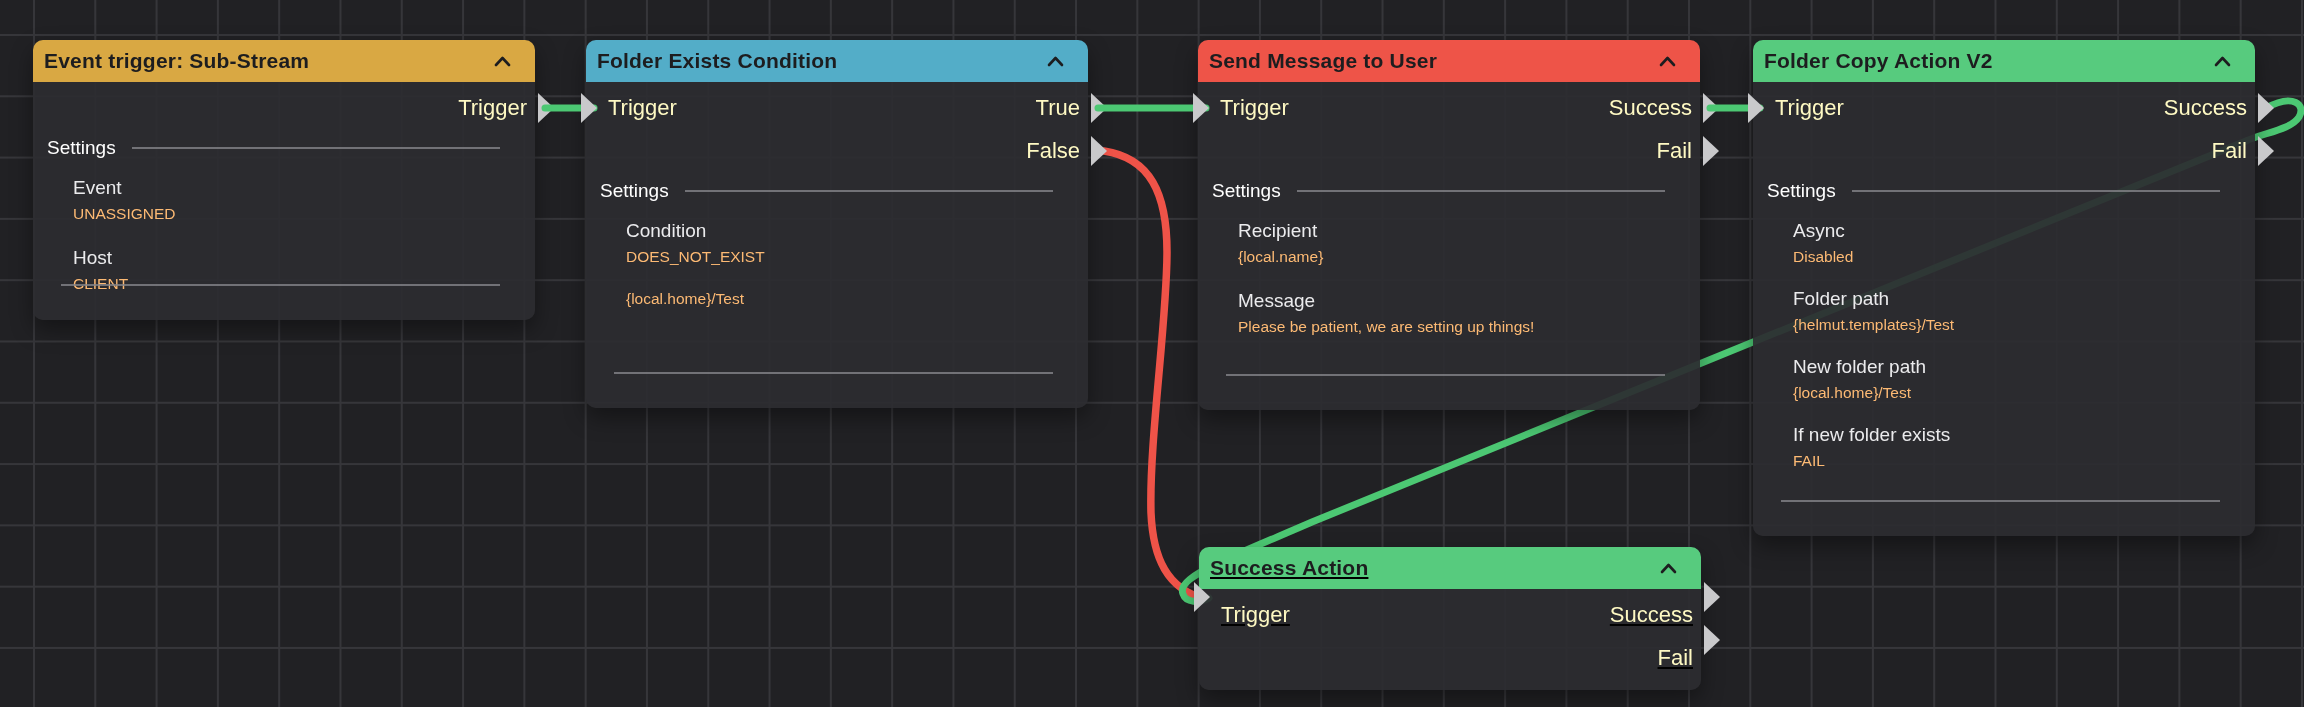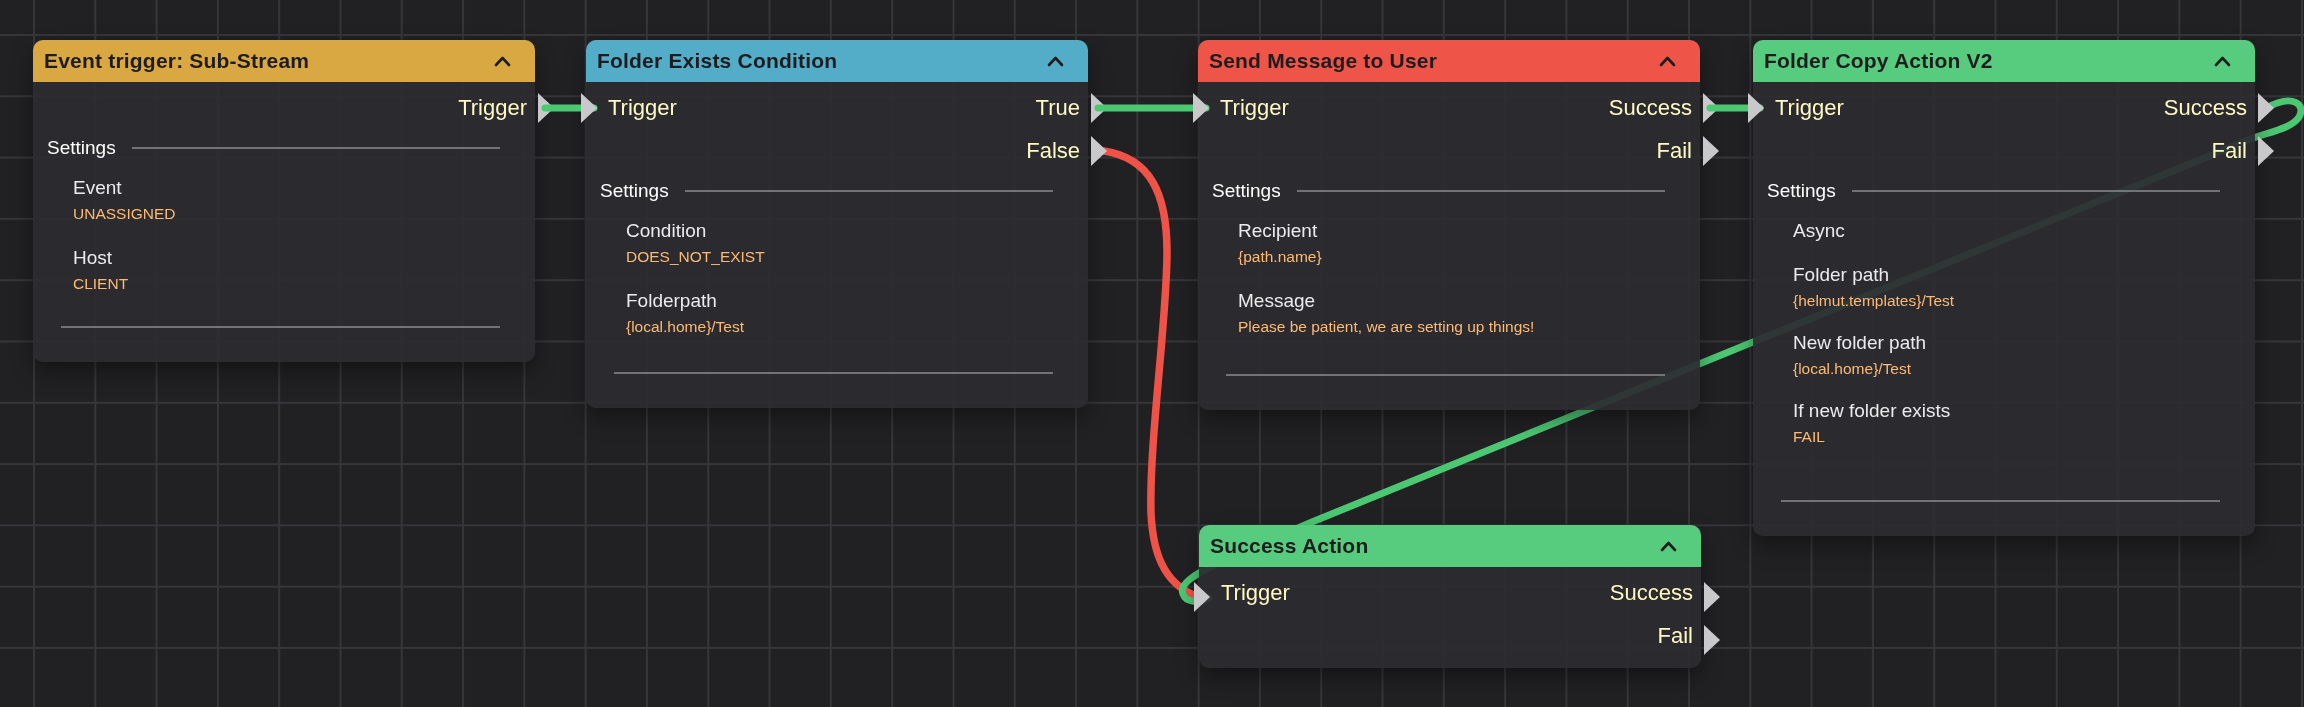"Event trigger: Sub-Stream" div.node { height: 322px -> 280px }
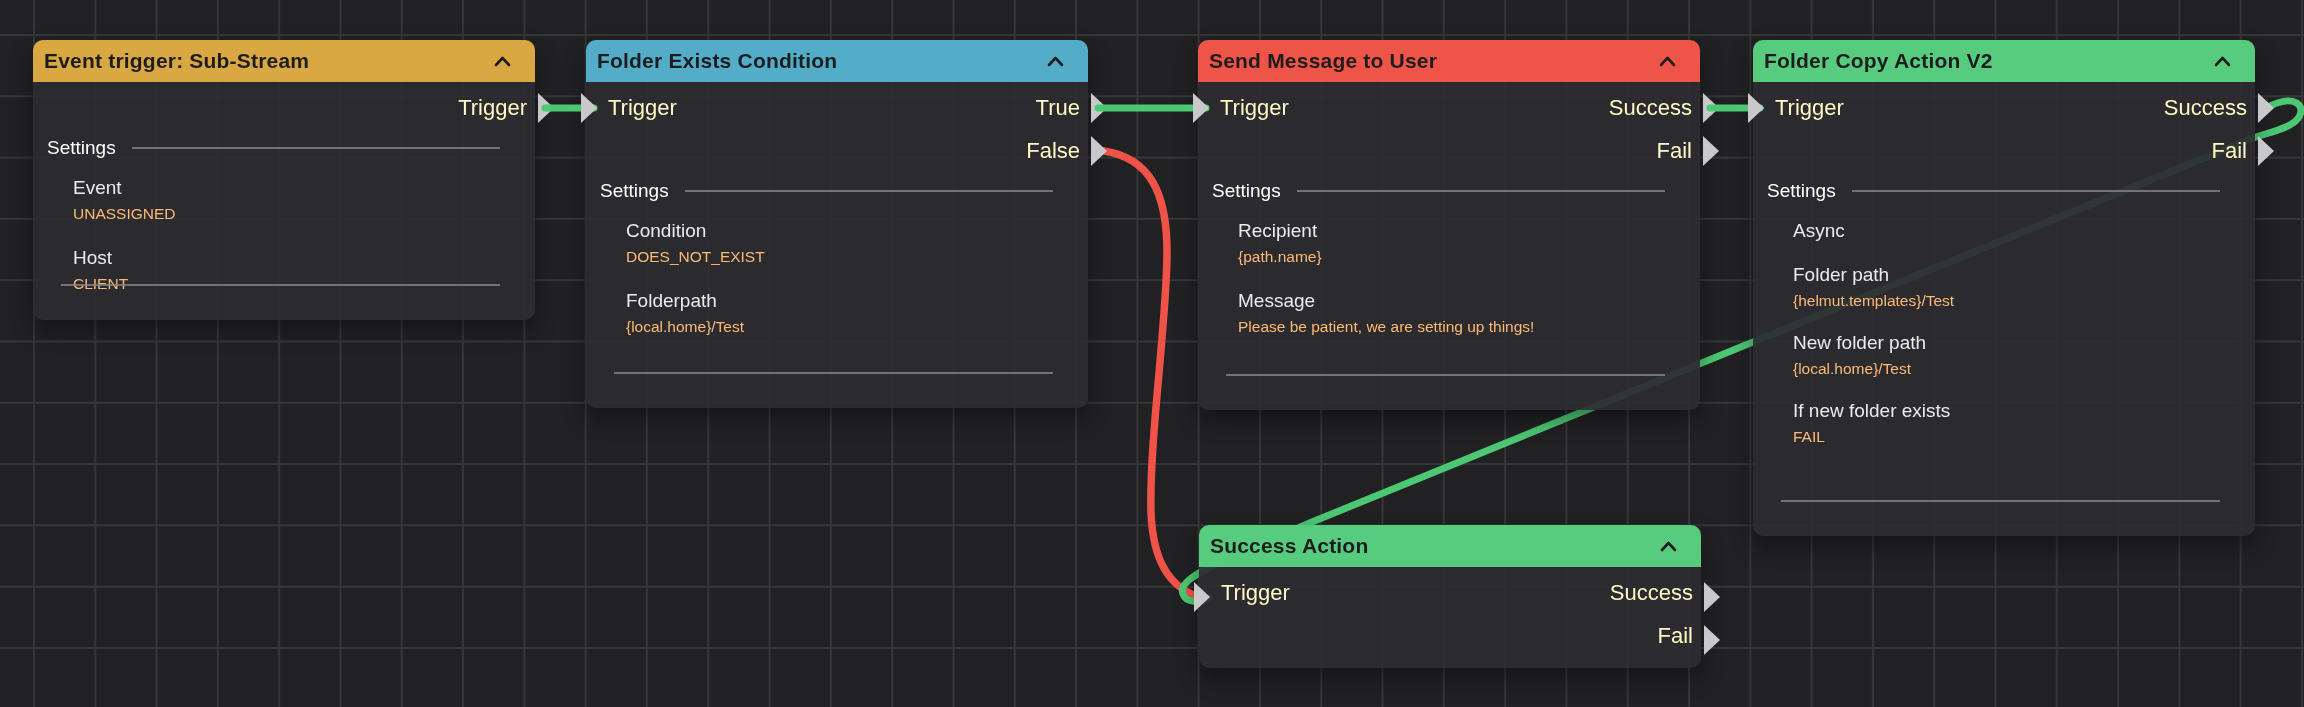"{path.name}" div.field-value { text: path.name -> local.name }
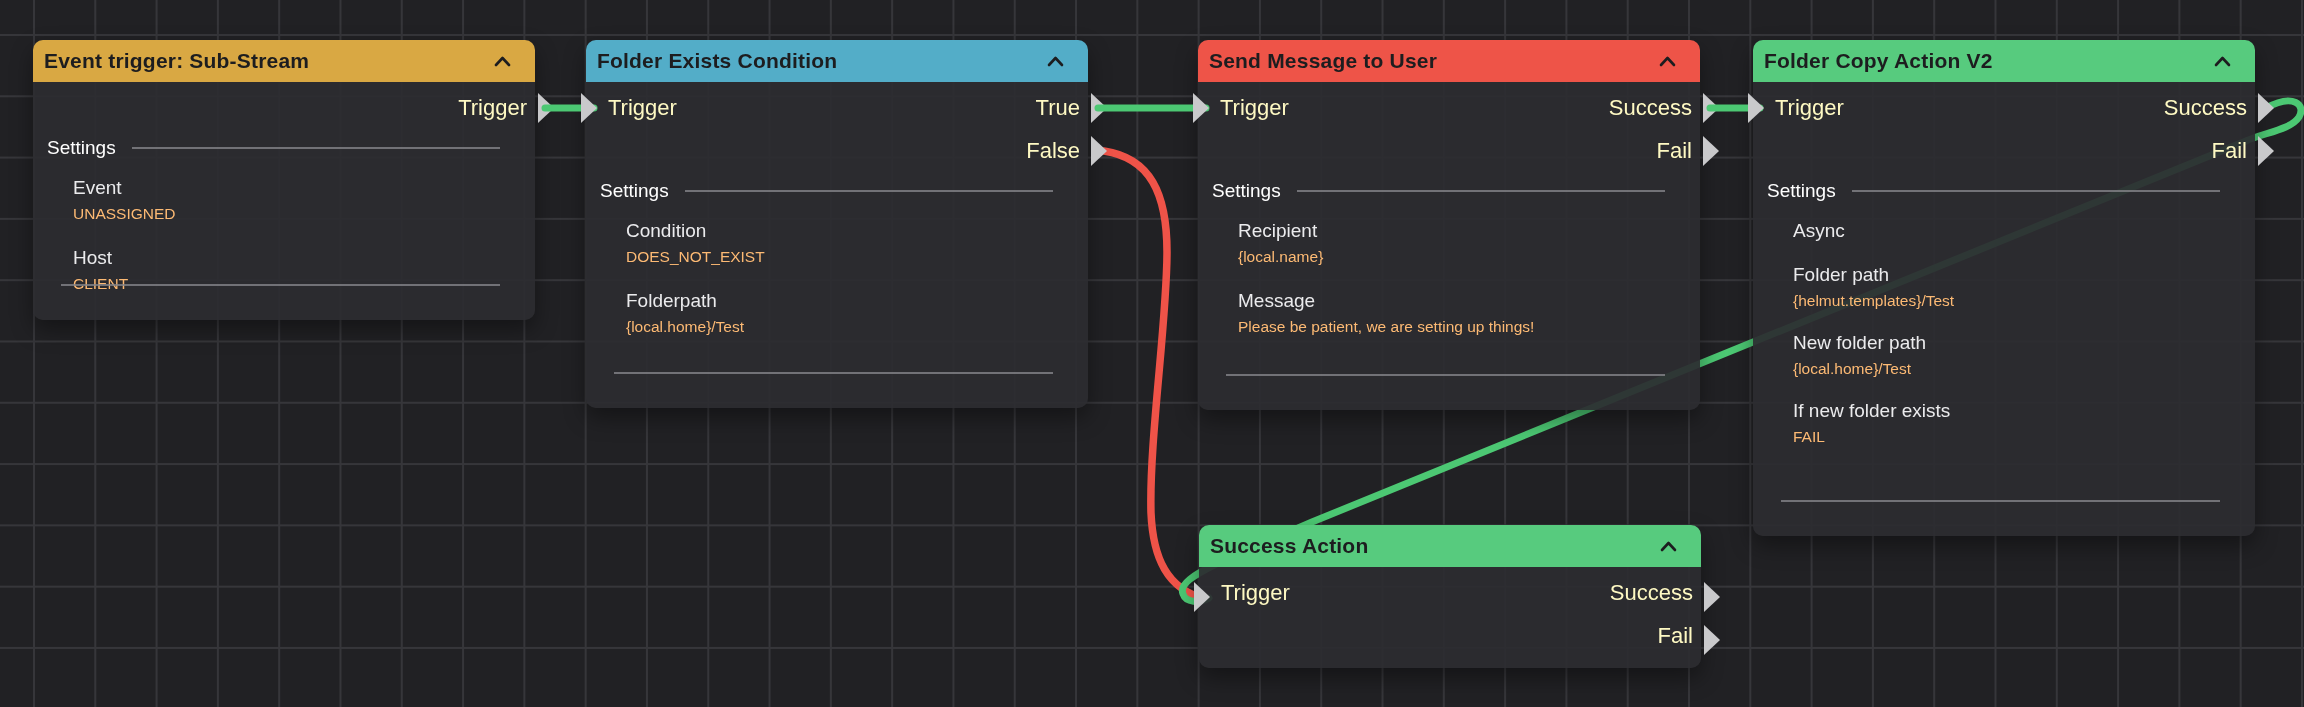"Disabled" div.field-value { html: none -> <div>Disabled</div> }
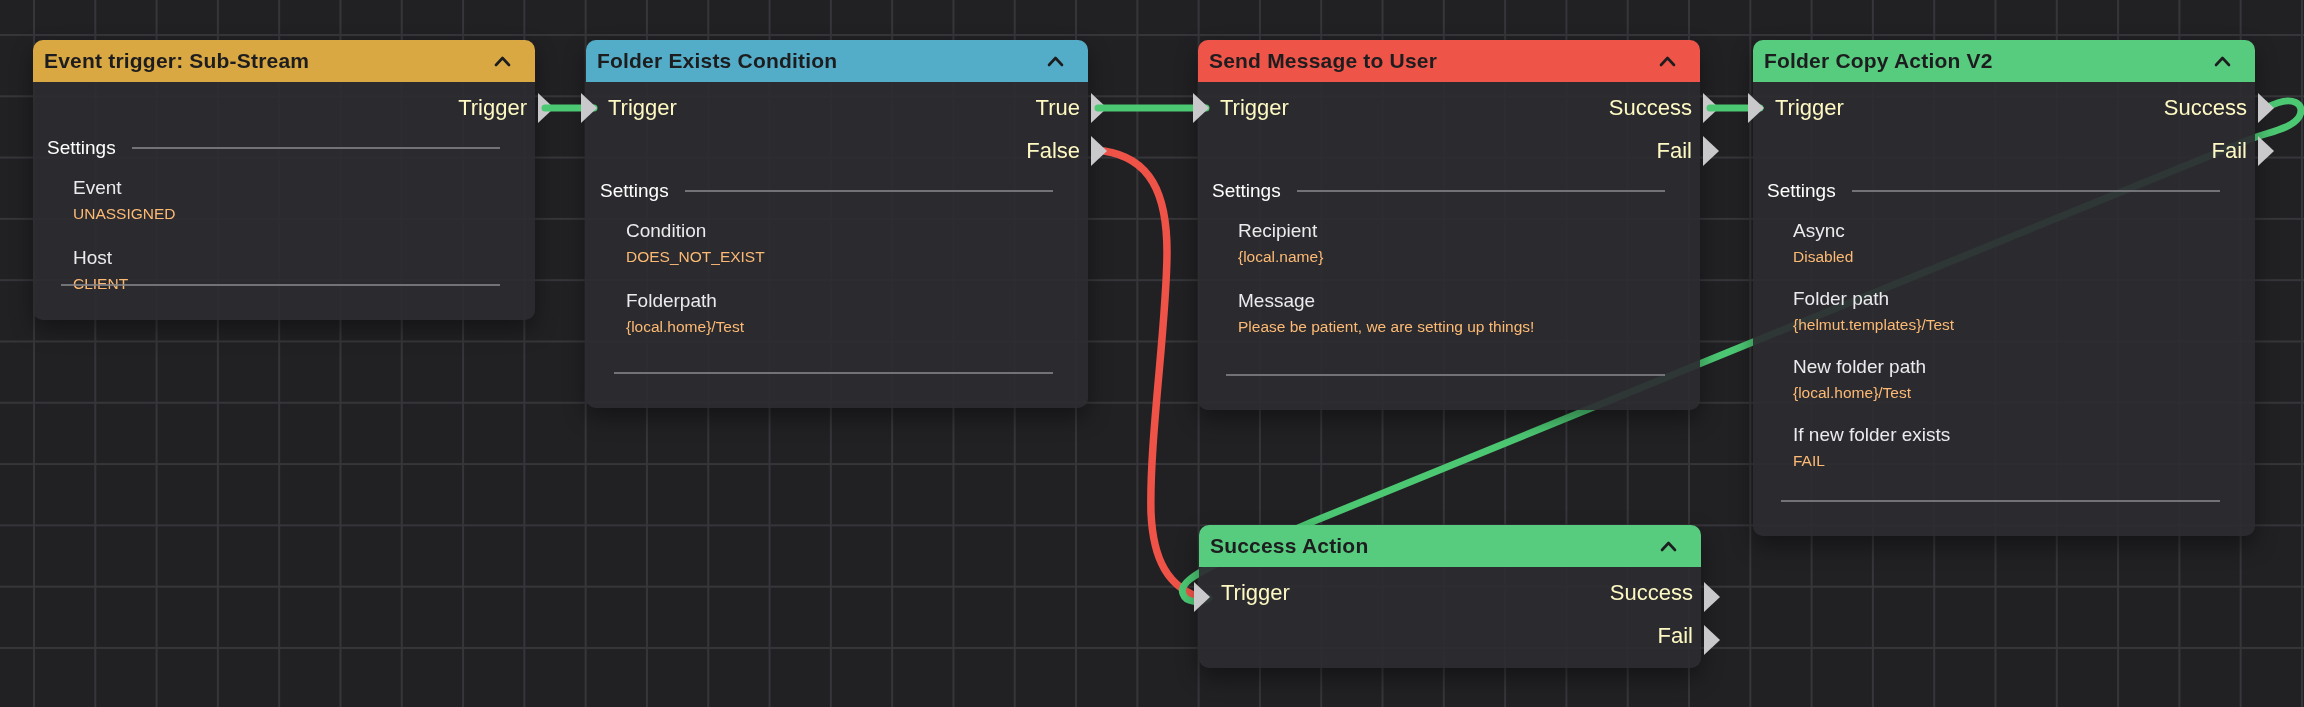"Folderpath" div.field-name { html: <div>Folderpath</div> -> none }
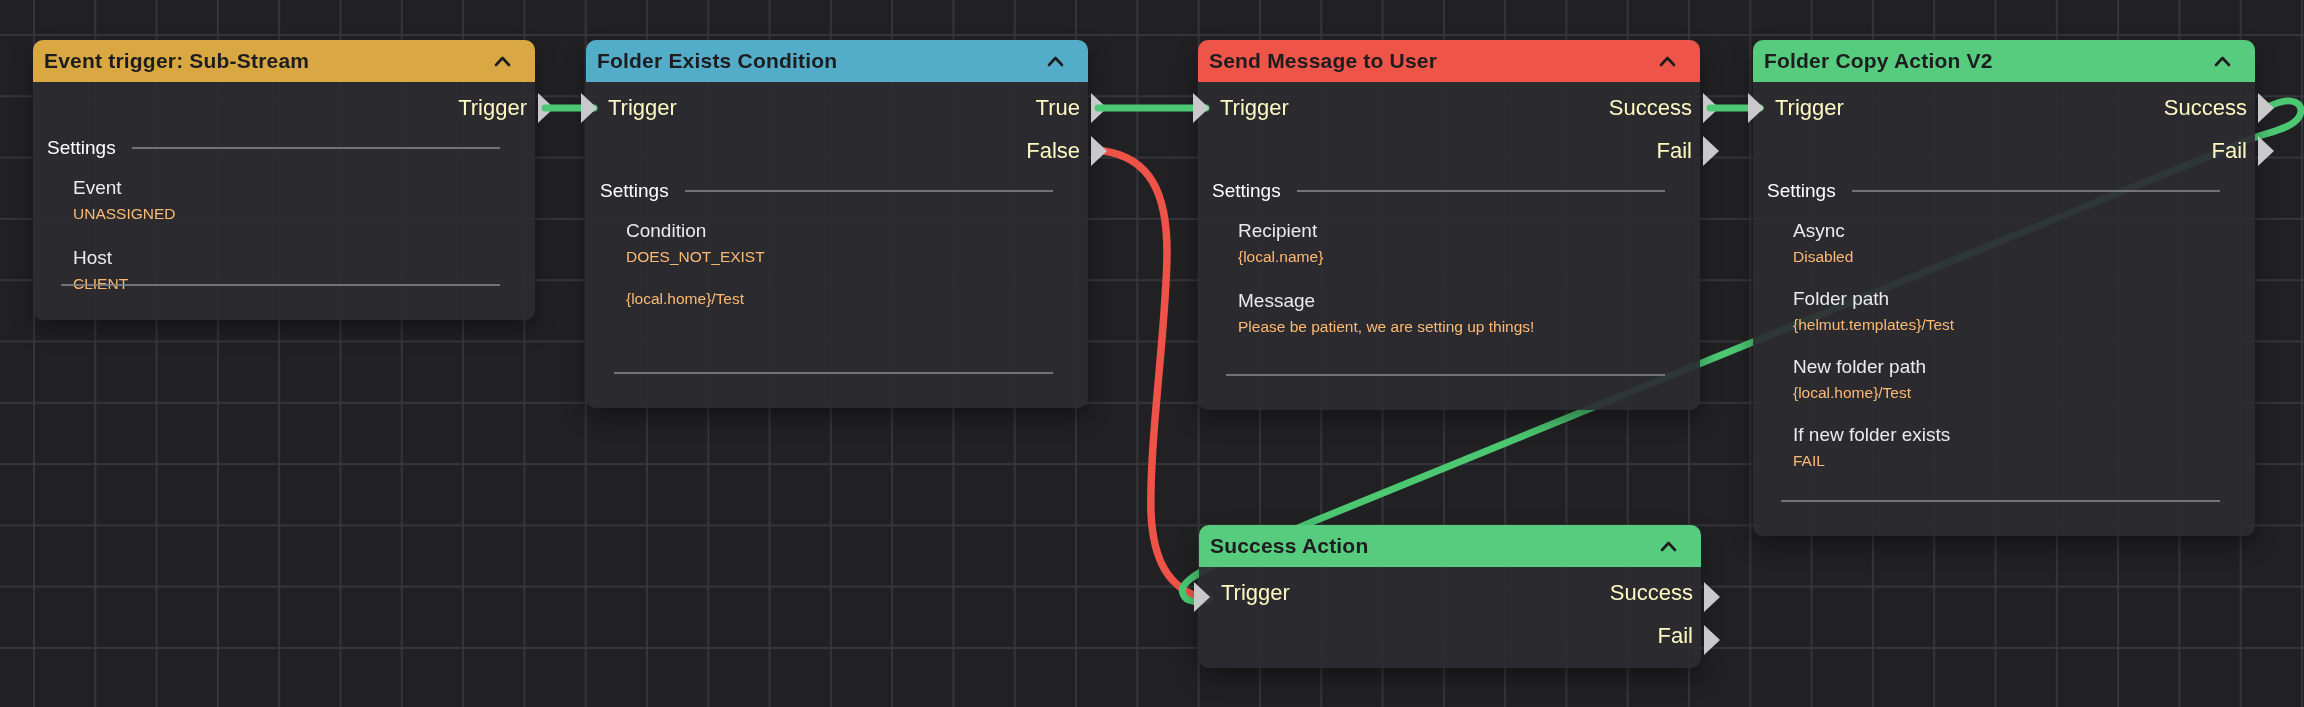"Success Action" div.node { text-decoration: none -> underline; top: 525px -> 547px }
